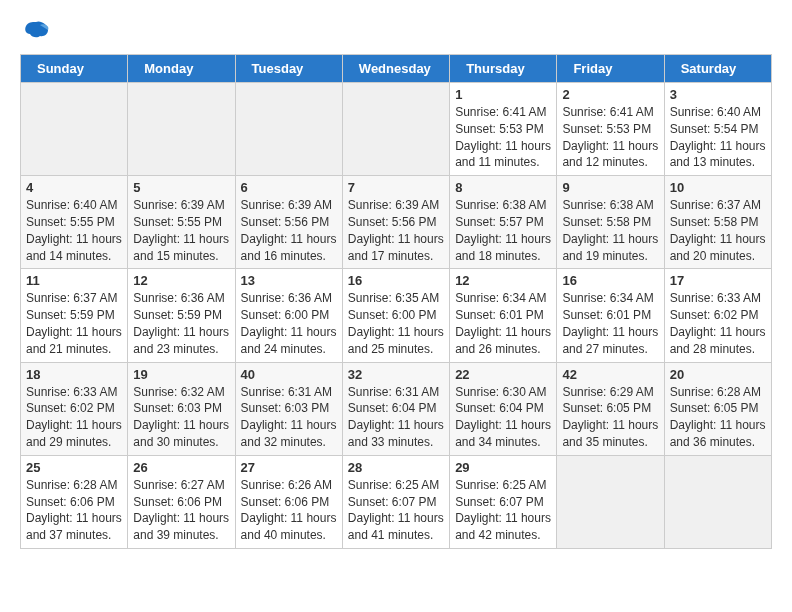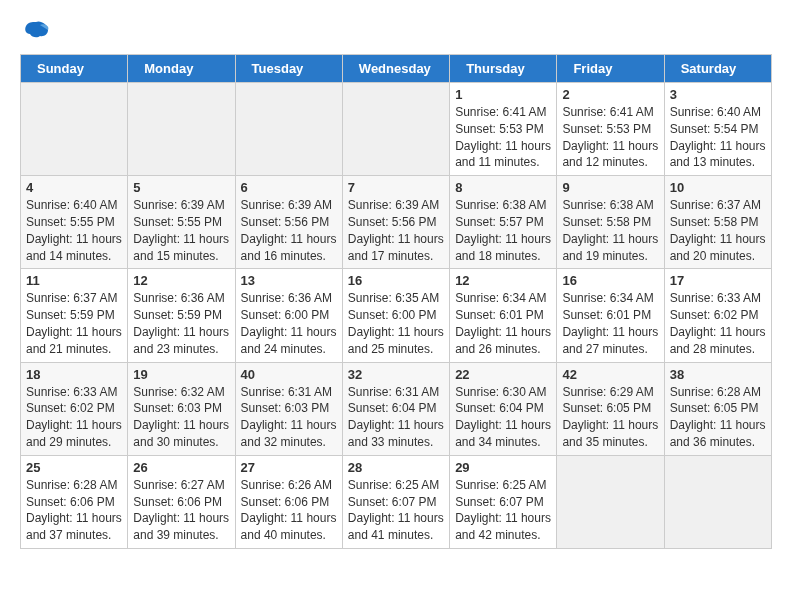"38" span.day-number { text: 38 -> 20 }
